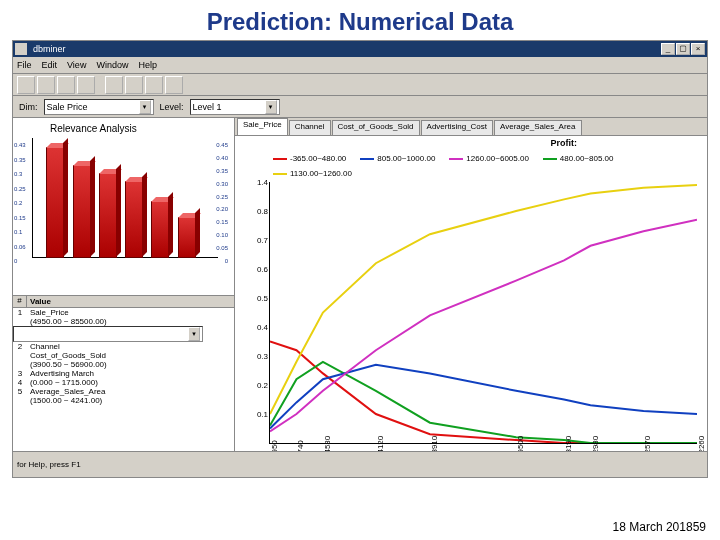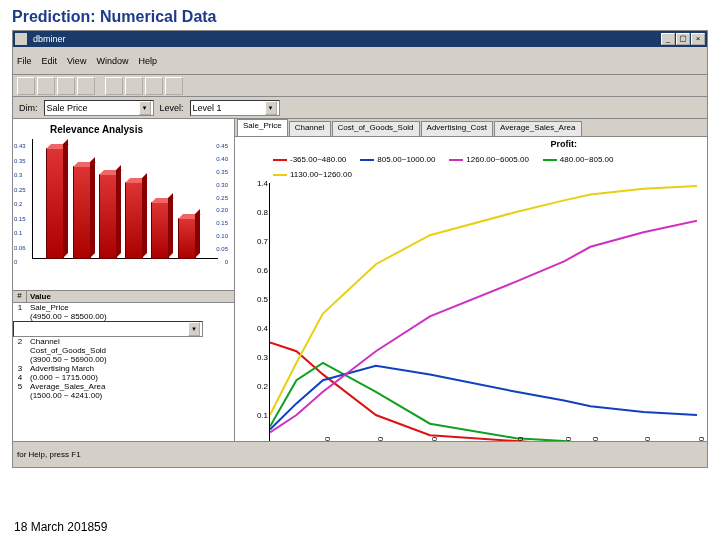"Prediction: Numerical Data" .slide-title { font-size: 16px -> 24px; margin-left: 12px -> none; text-align: left -> center }
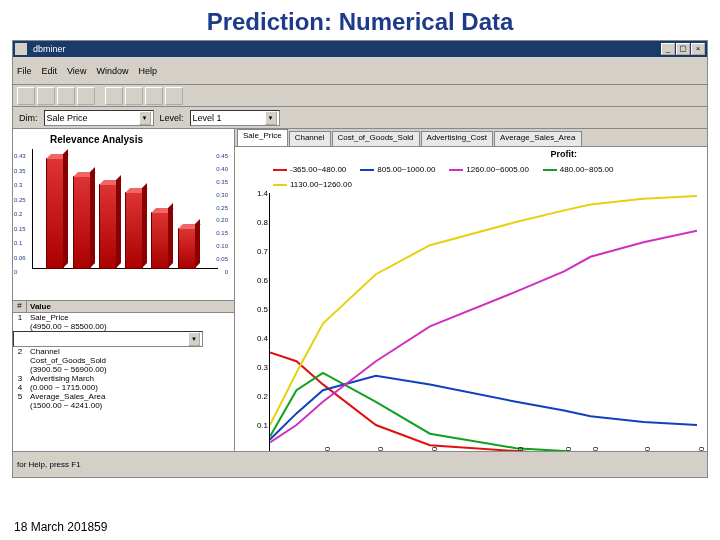"File" .menubar { height: 28px -> 17px }
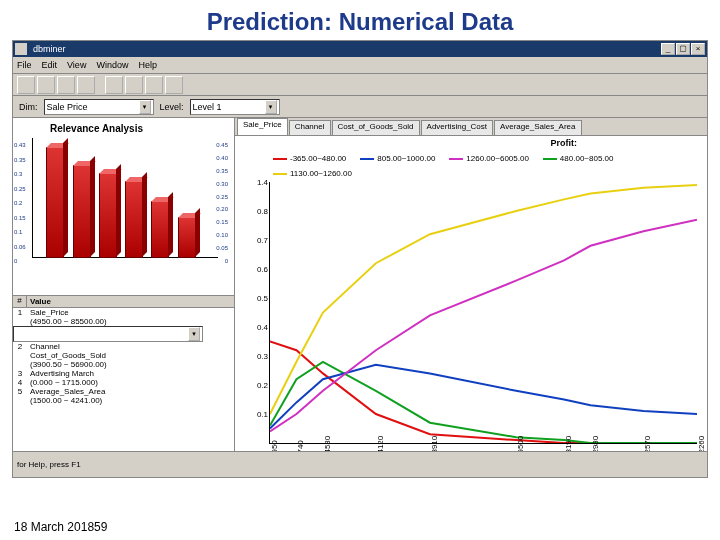"Relevance Analysis" .relevance-title { font-weight: bold -> normal }
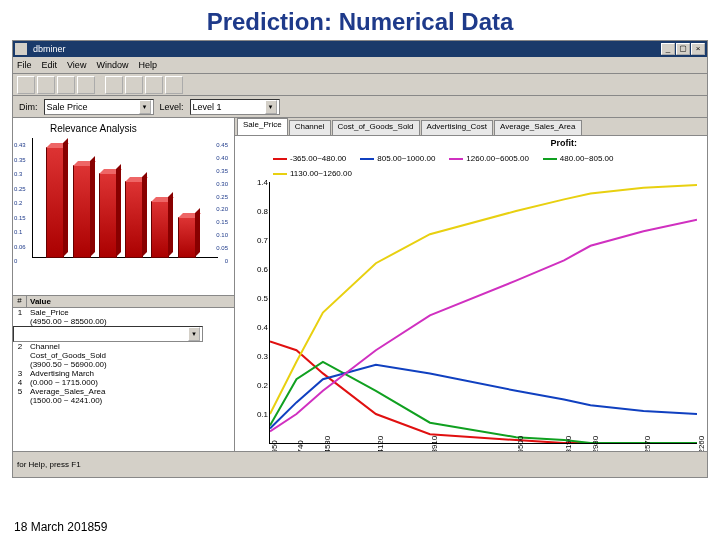"18 March 2018" .footer { justify-content: flex-start -> flex-end }
